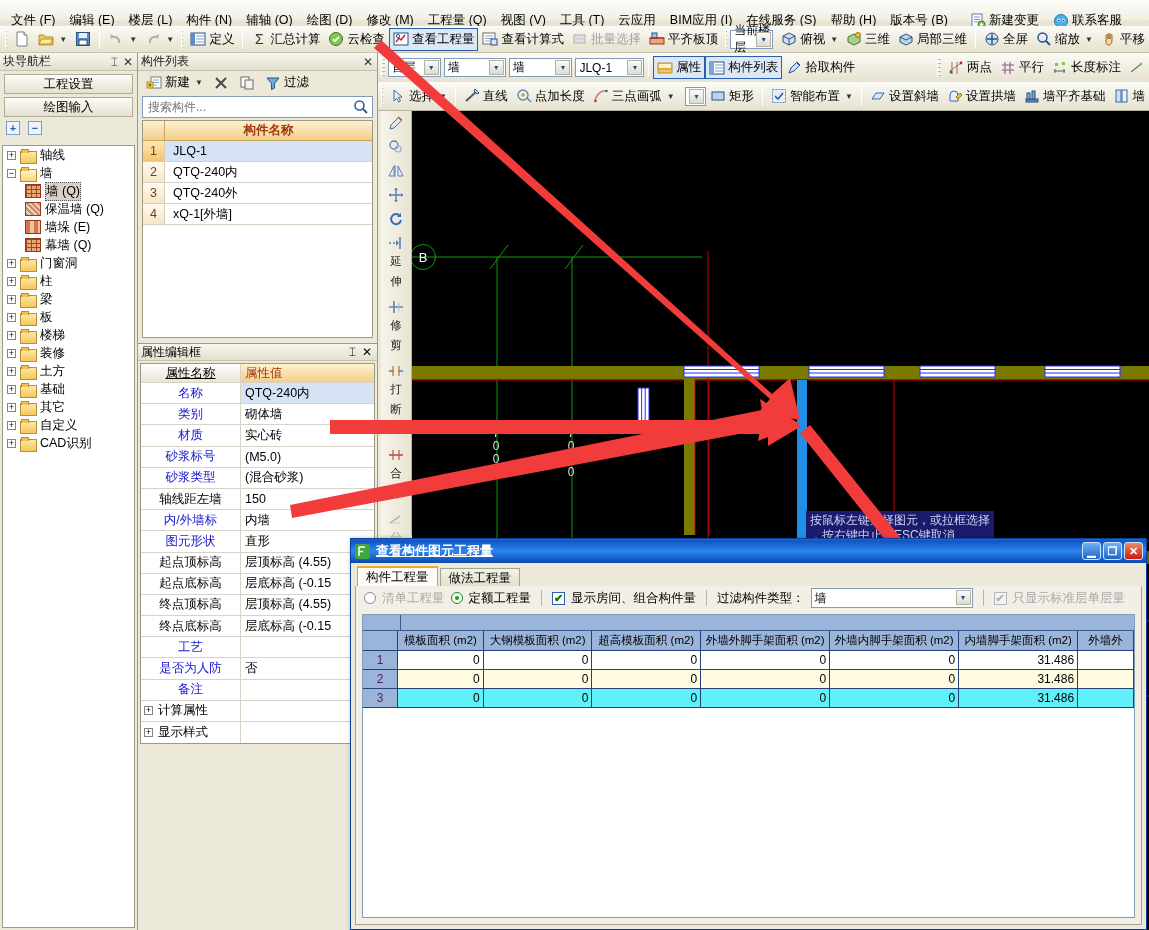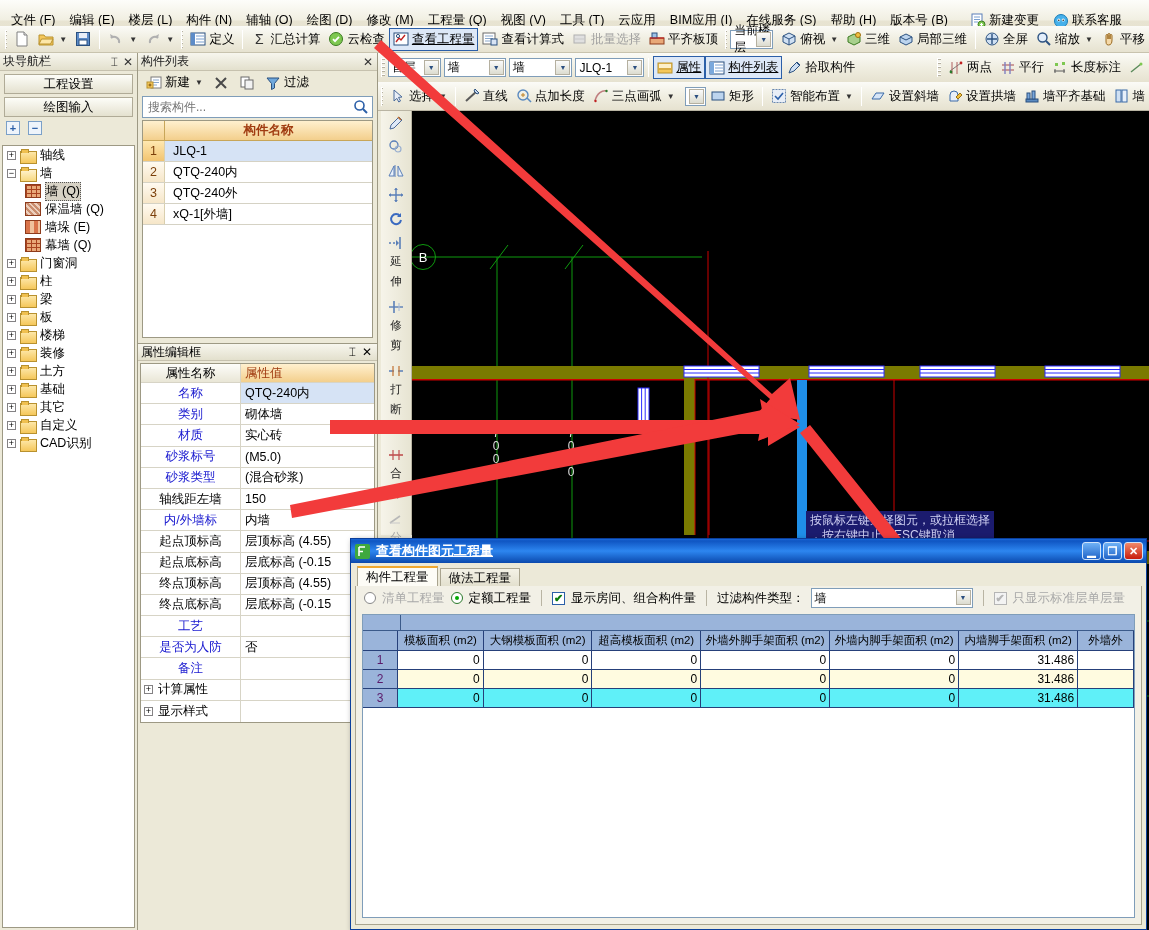"查看工程量" .tb-item.boxed { text-decoration: underline -> none }
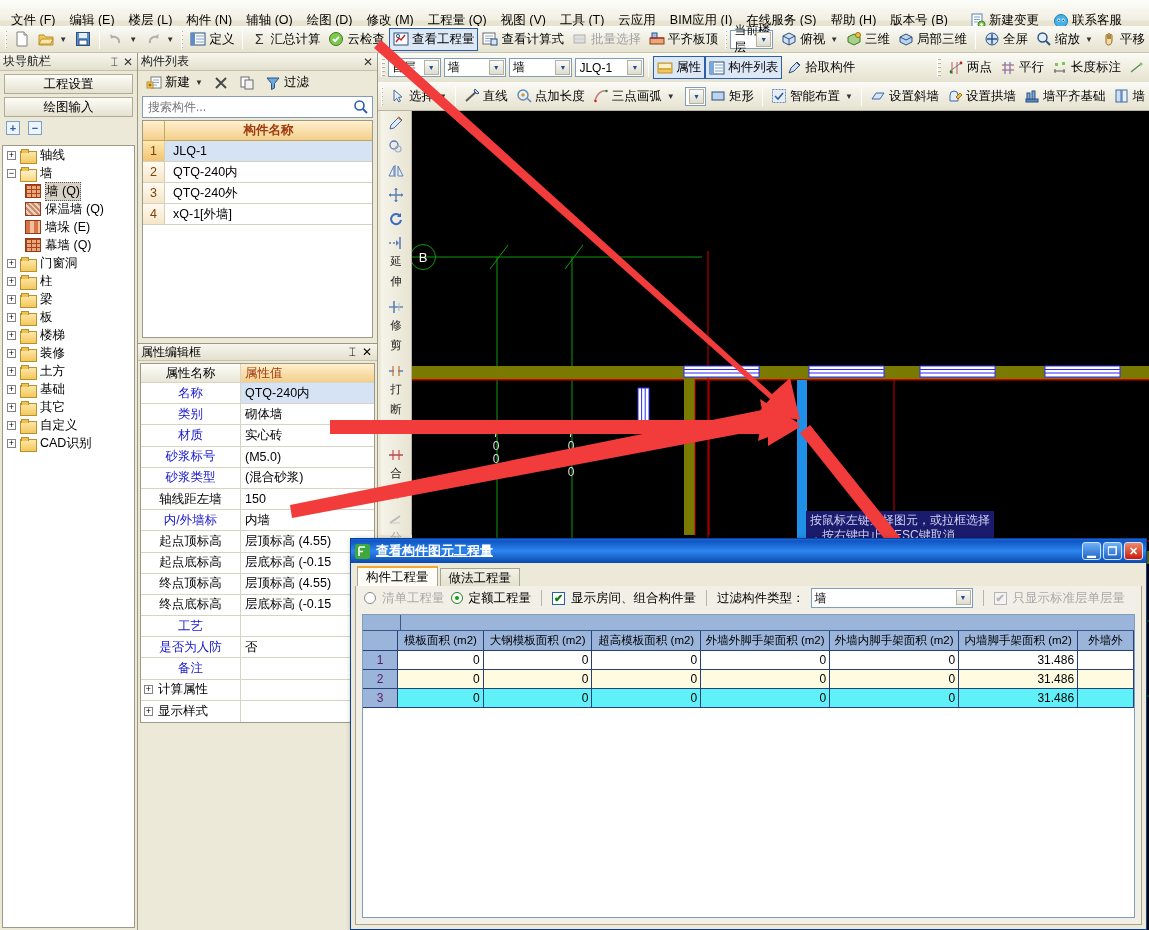"属性名称" .prow.head .pn { text-decoration: none -> underline }
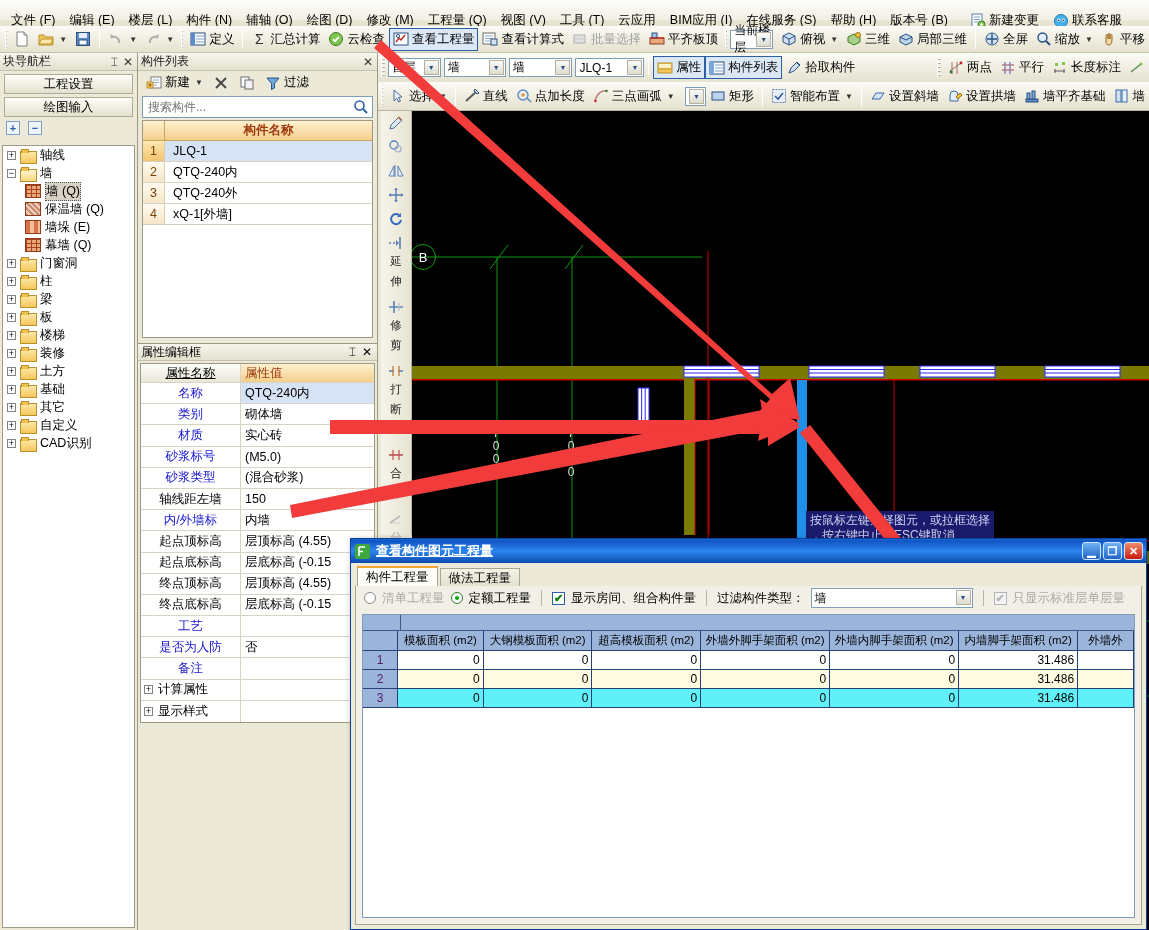"图元形状" div.prow { html: none -> <div> <div>图元形状</div> <div>直形</div> </div> }
